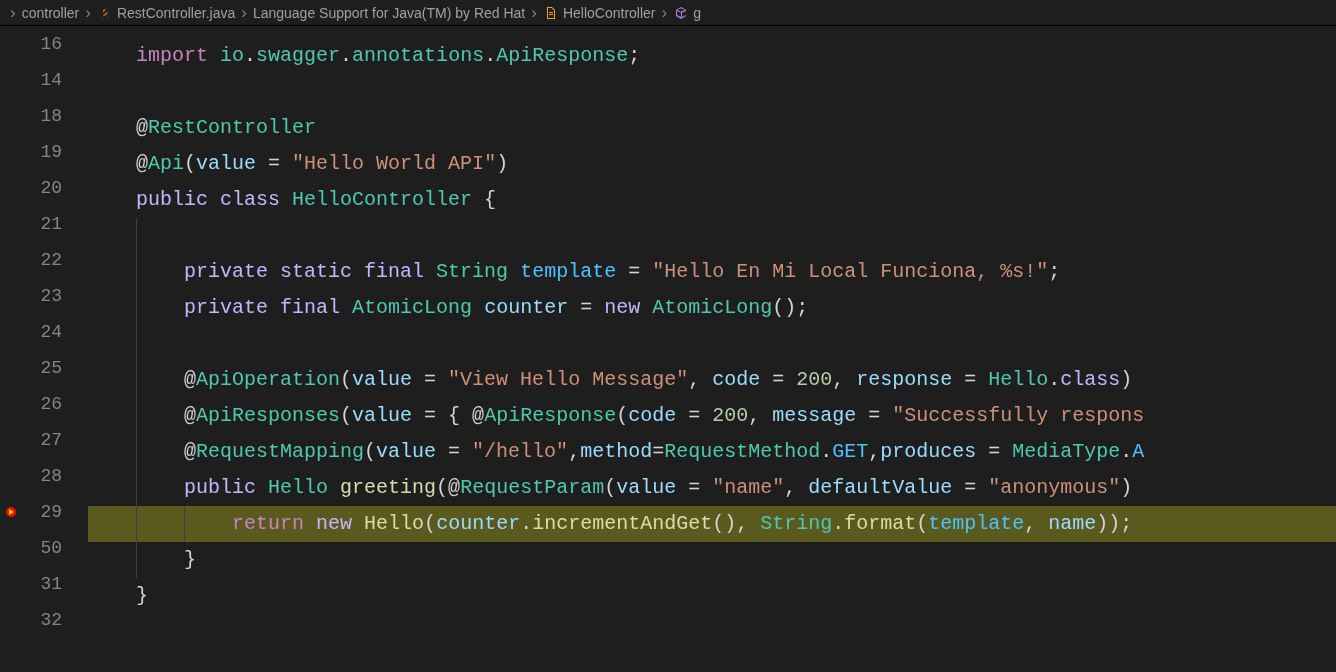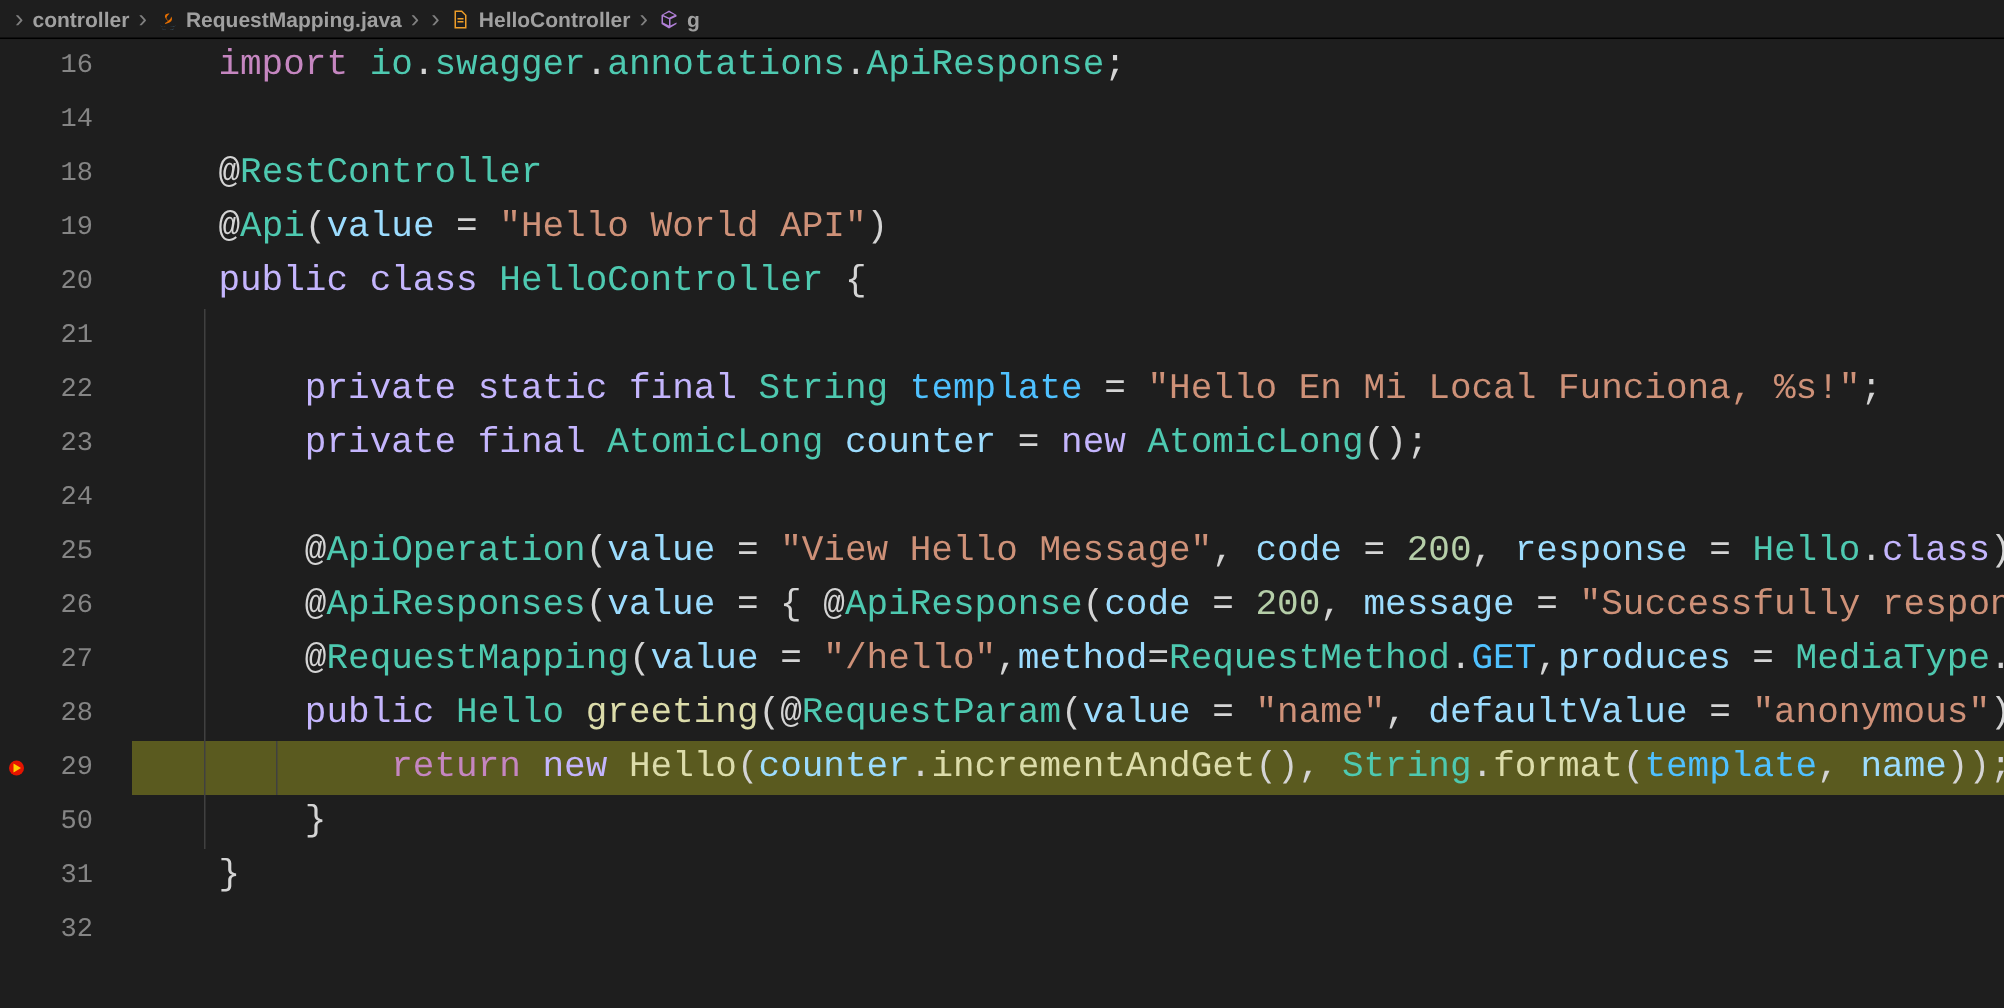"controller" .breadcrumb-item { font-weight: bold -> none }
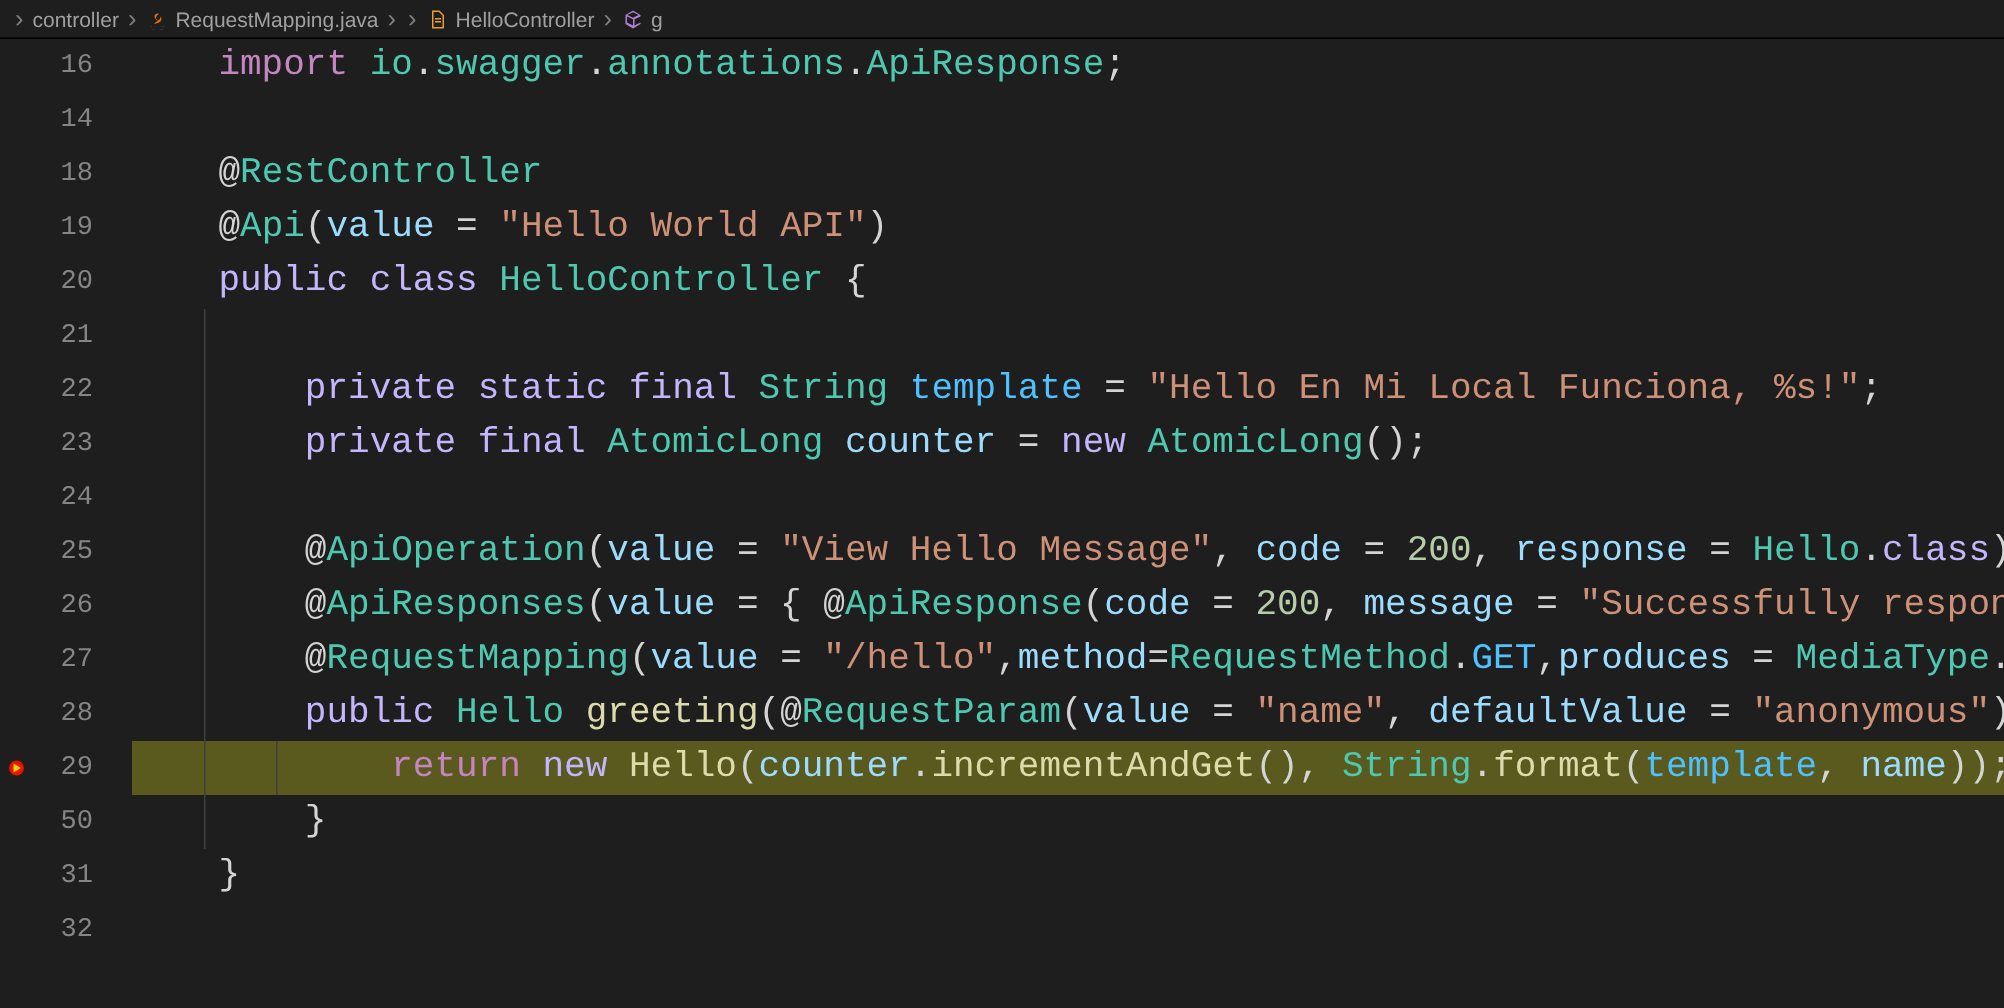"RequestMapping.java" span { text: RequestMapping.java -> RestController.java }
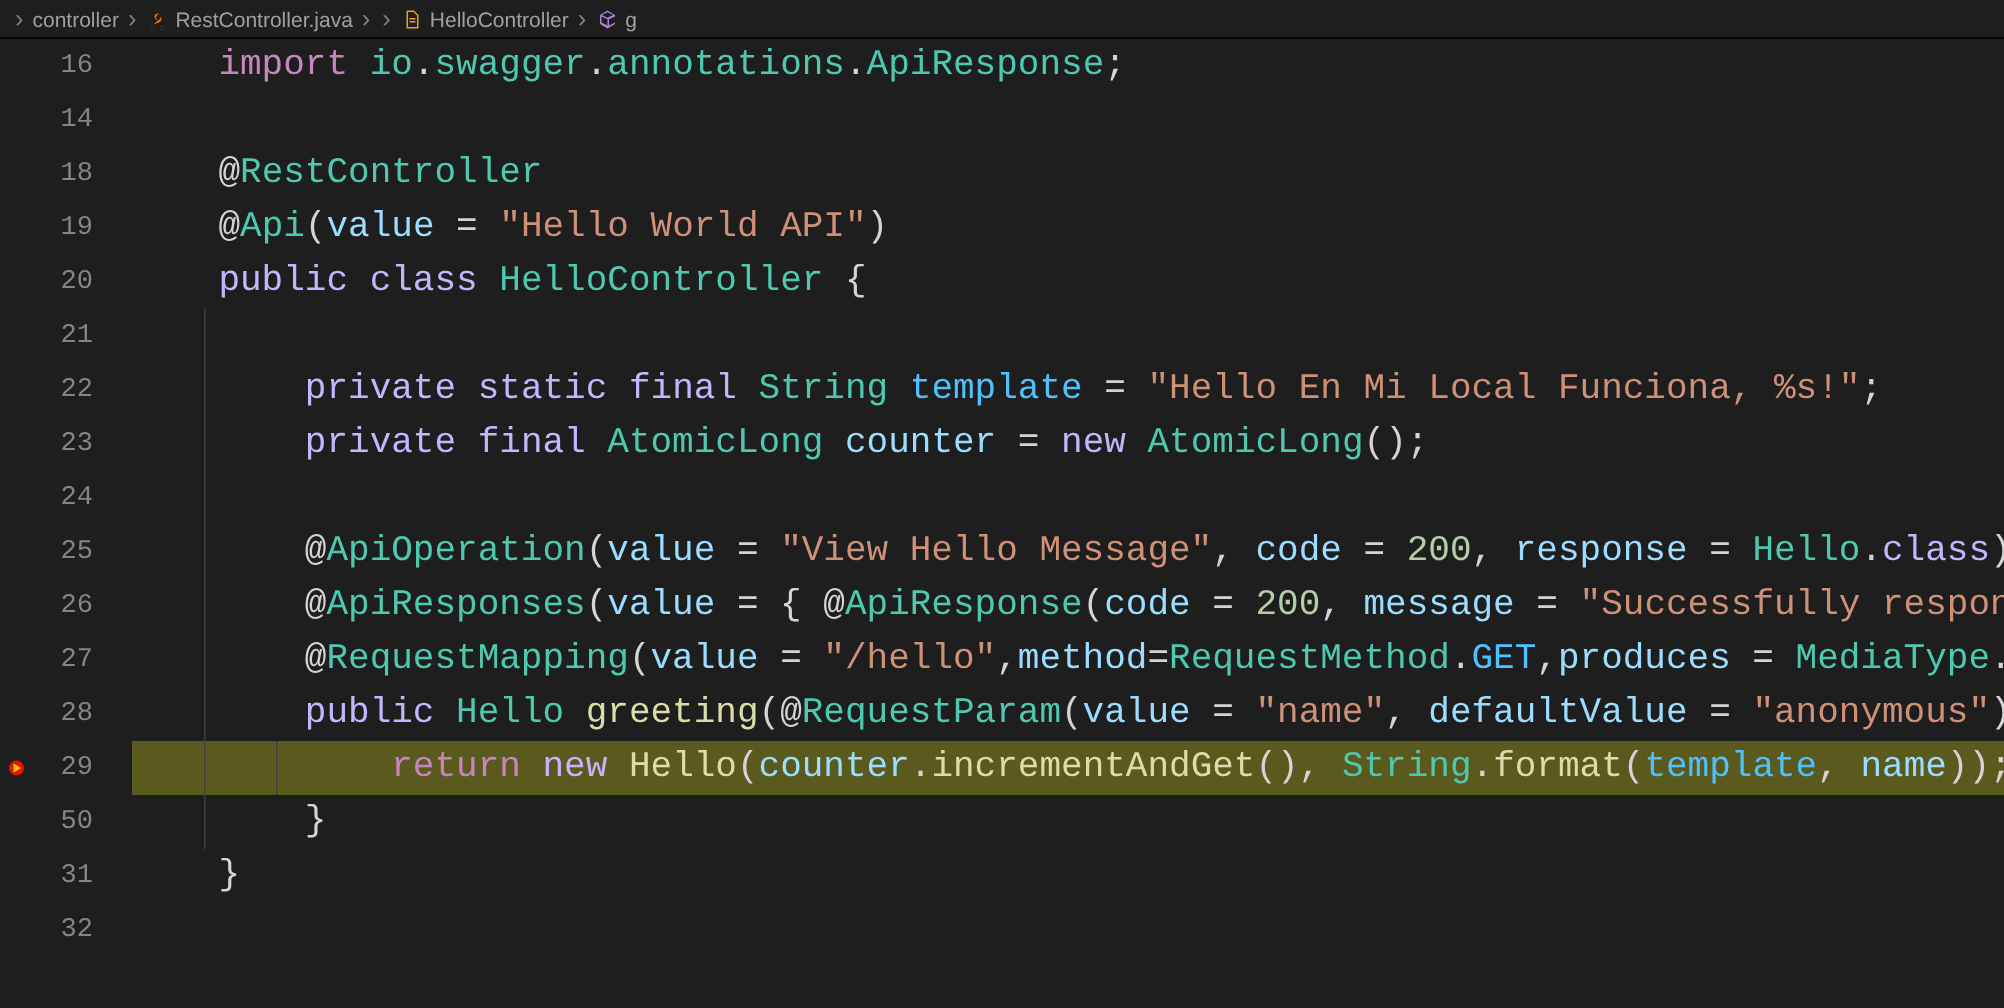"Language Support for Java(TM) by" span.breadcrumb-item { html: none -> <span> <span>Language Support for Java(TM) by Red Hat</span> </span> }
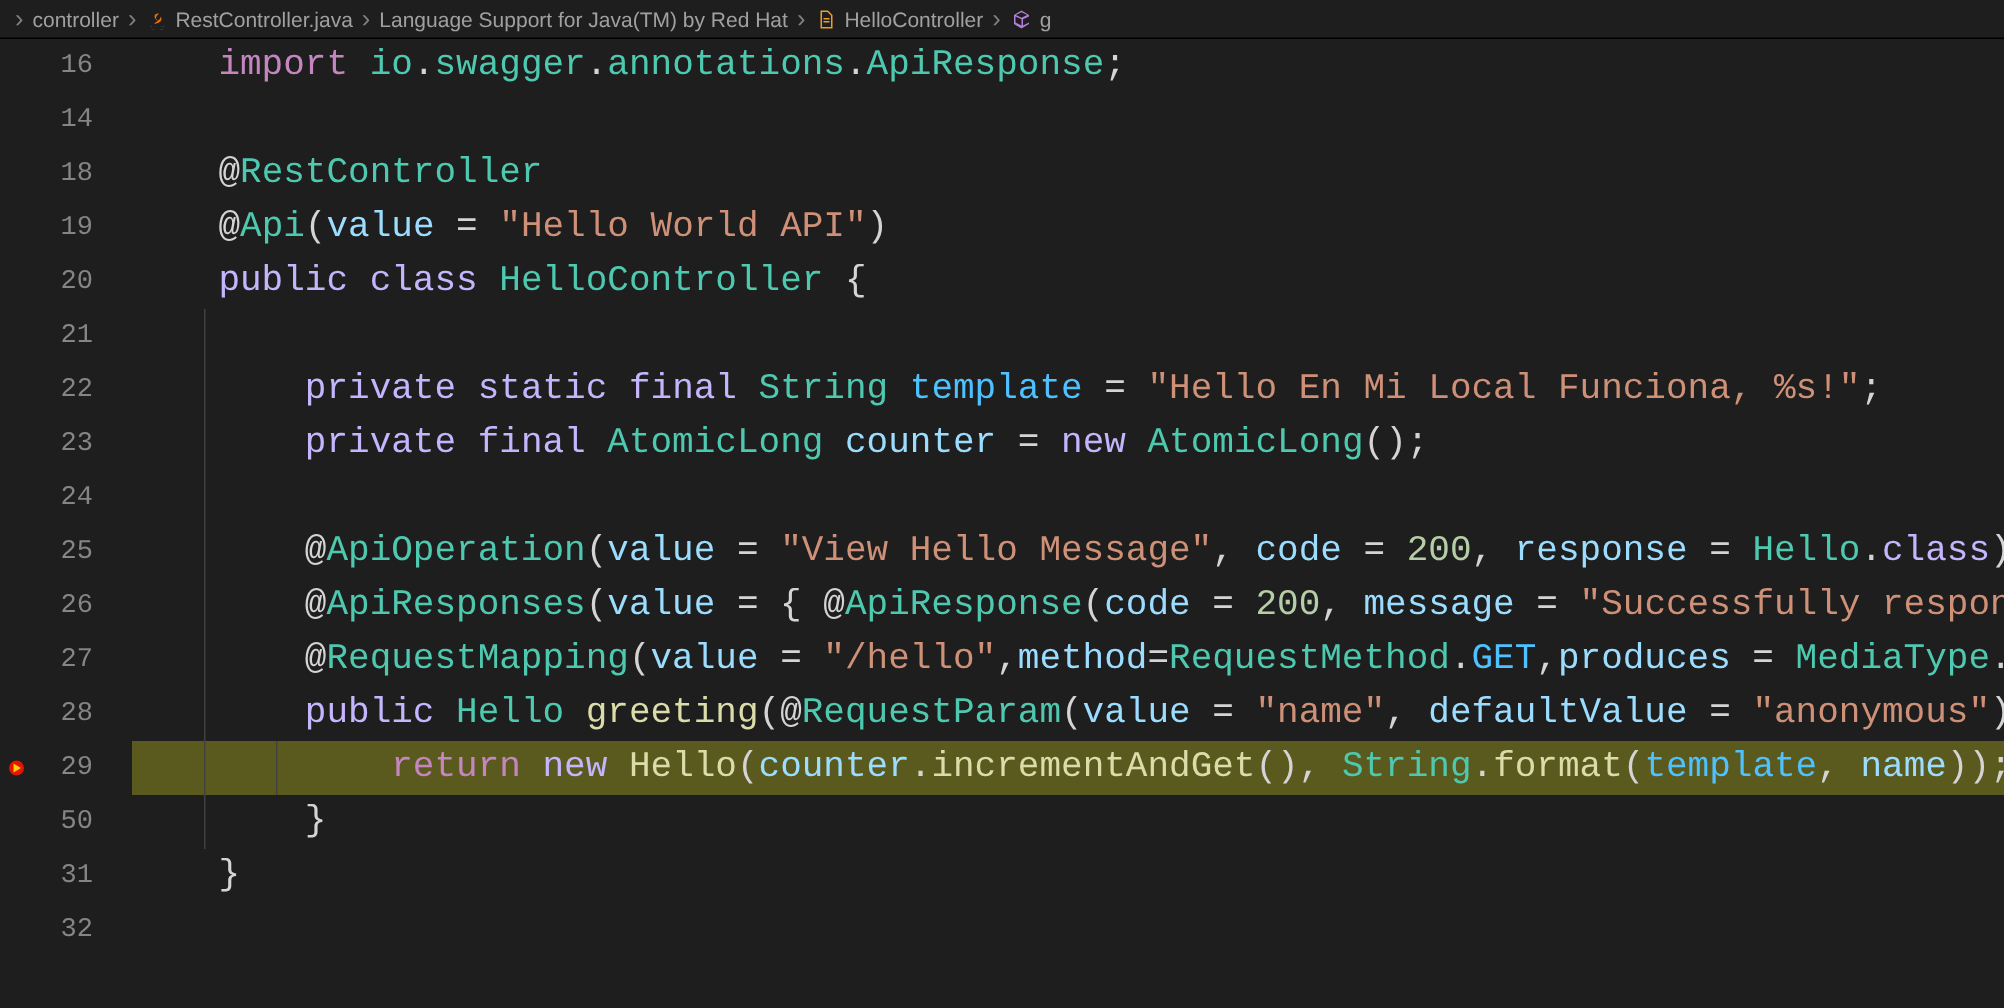"import" .code-area { font-size: 24px -> 20px; margin-top: none -> 12px }
